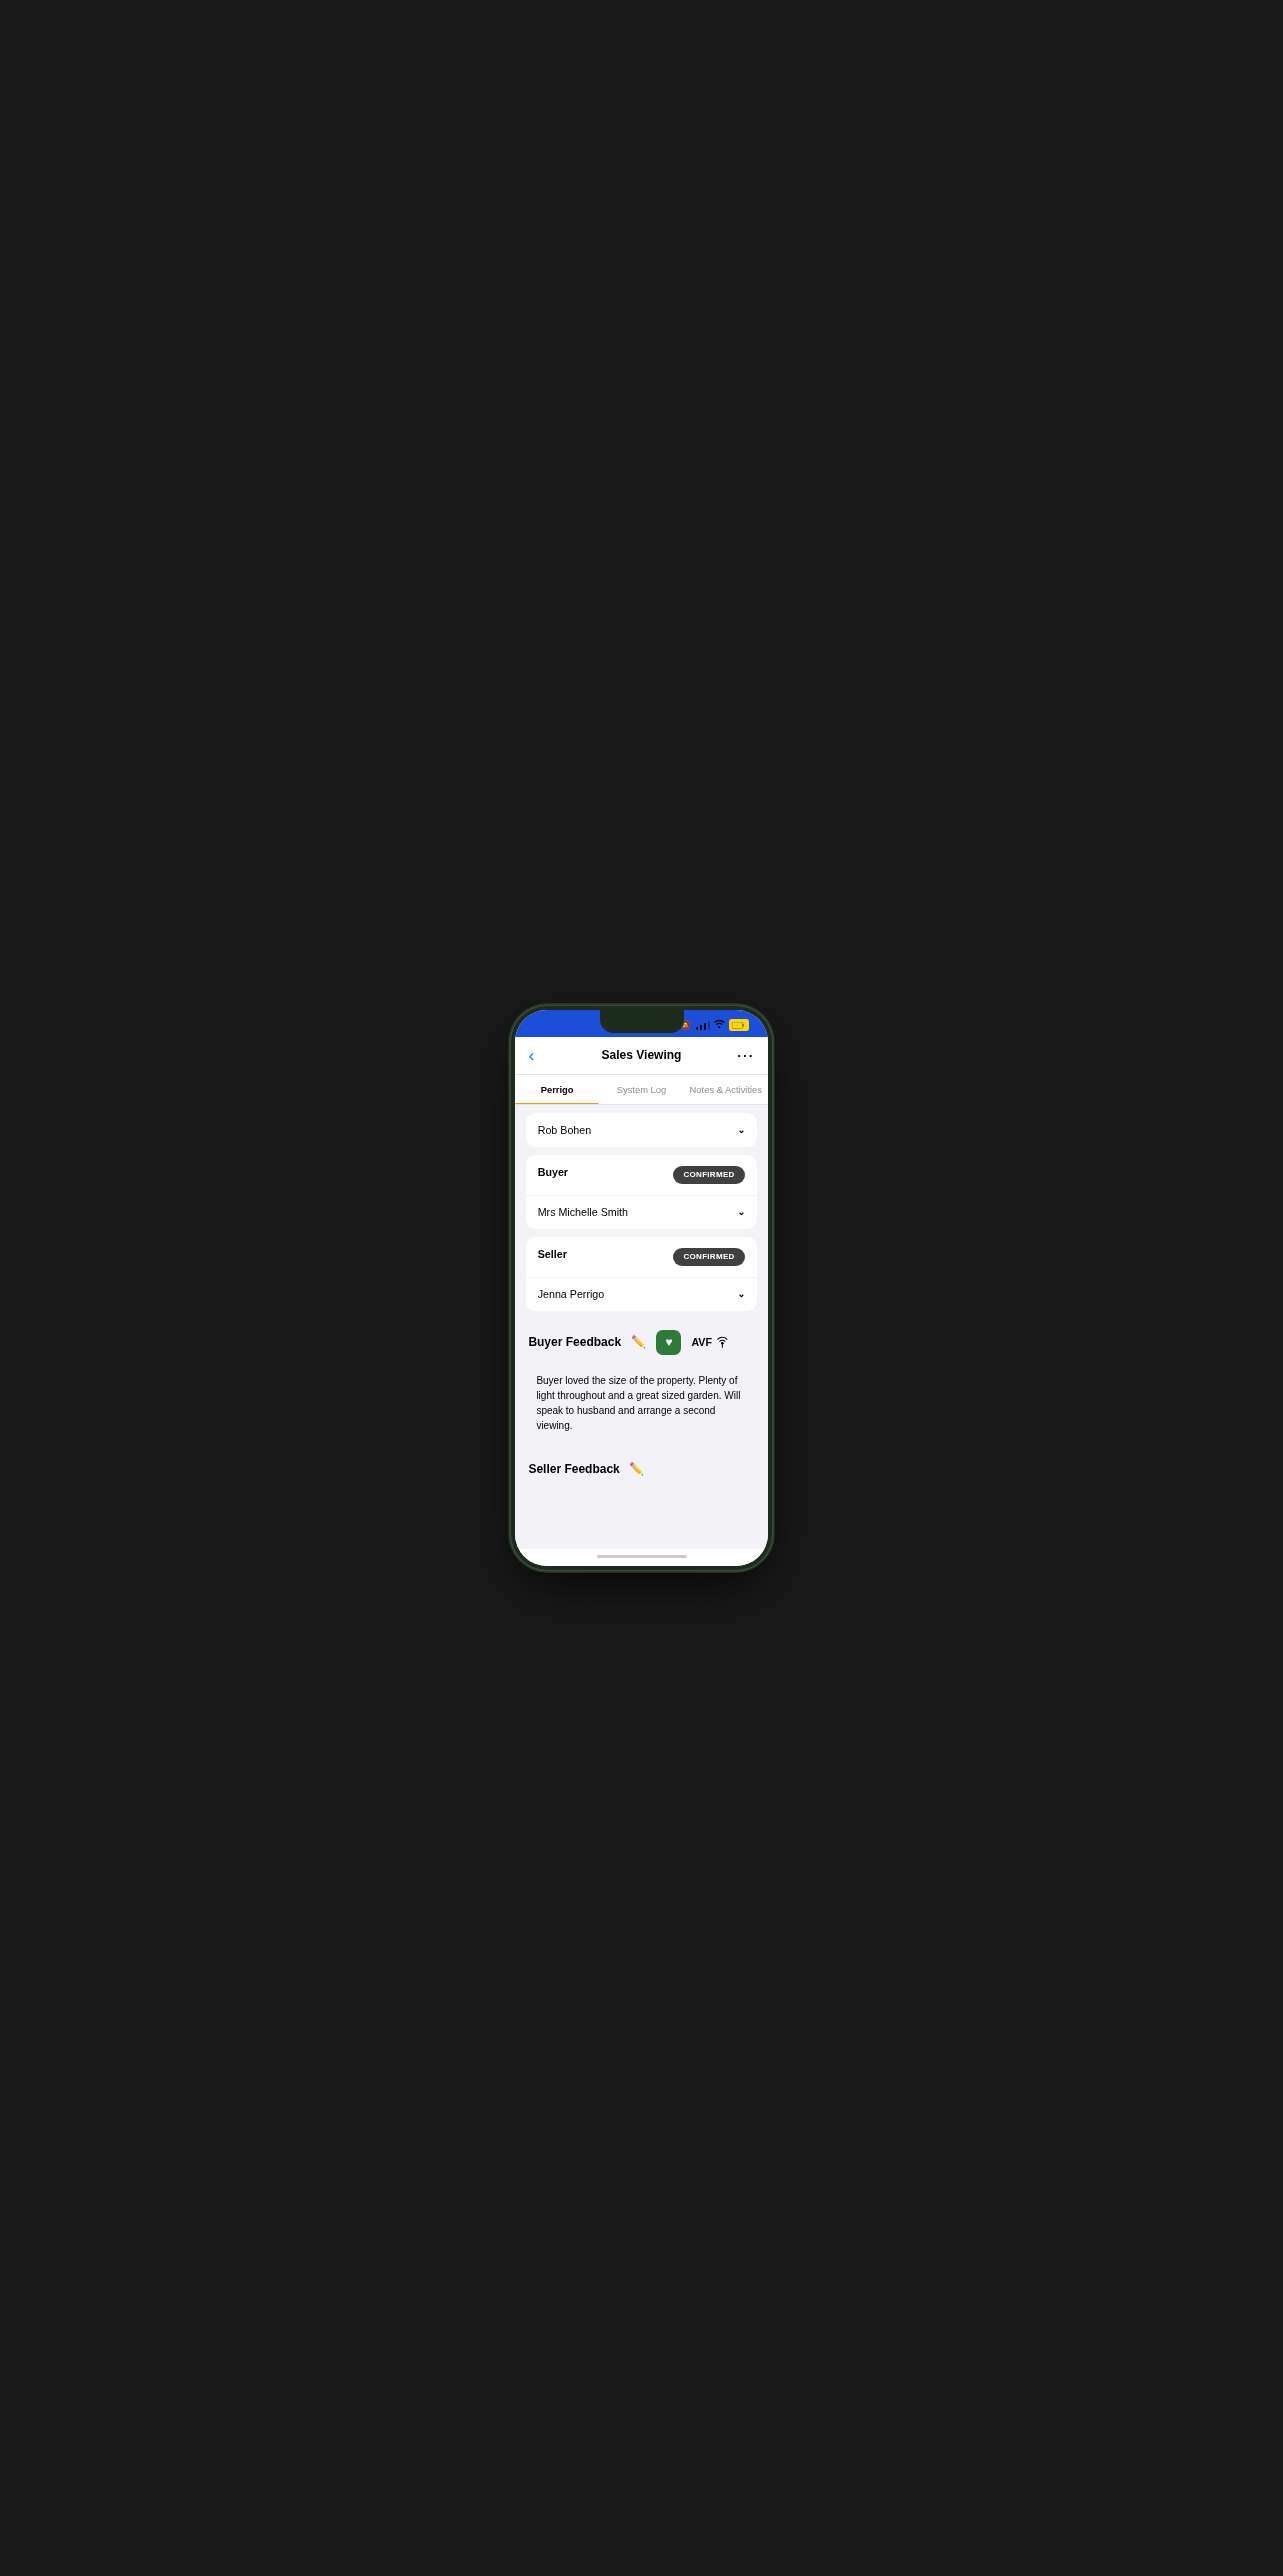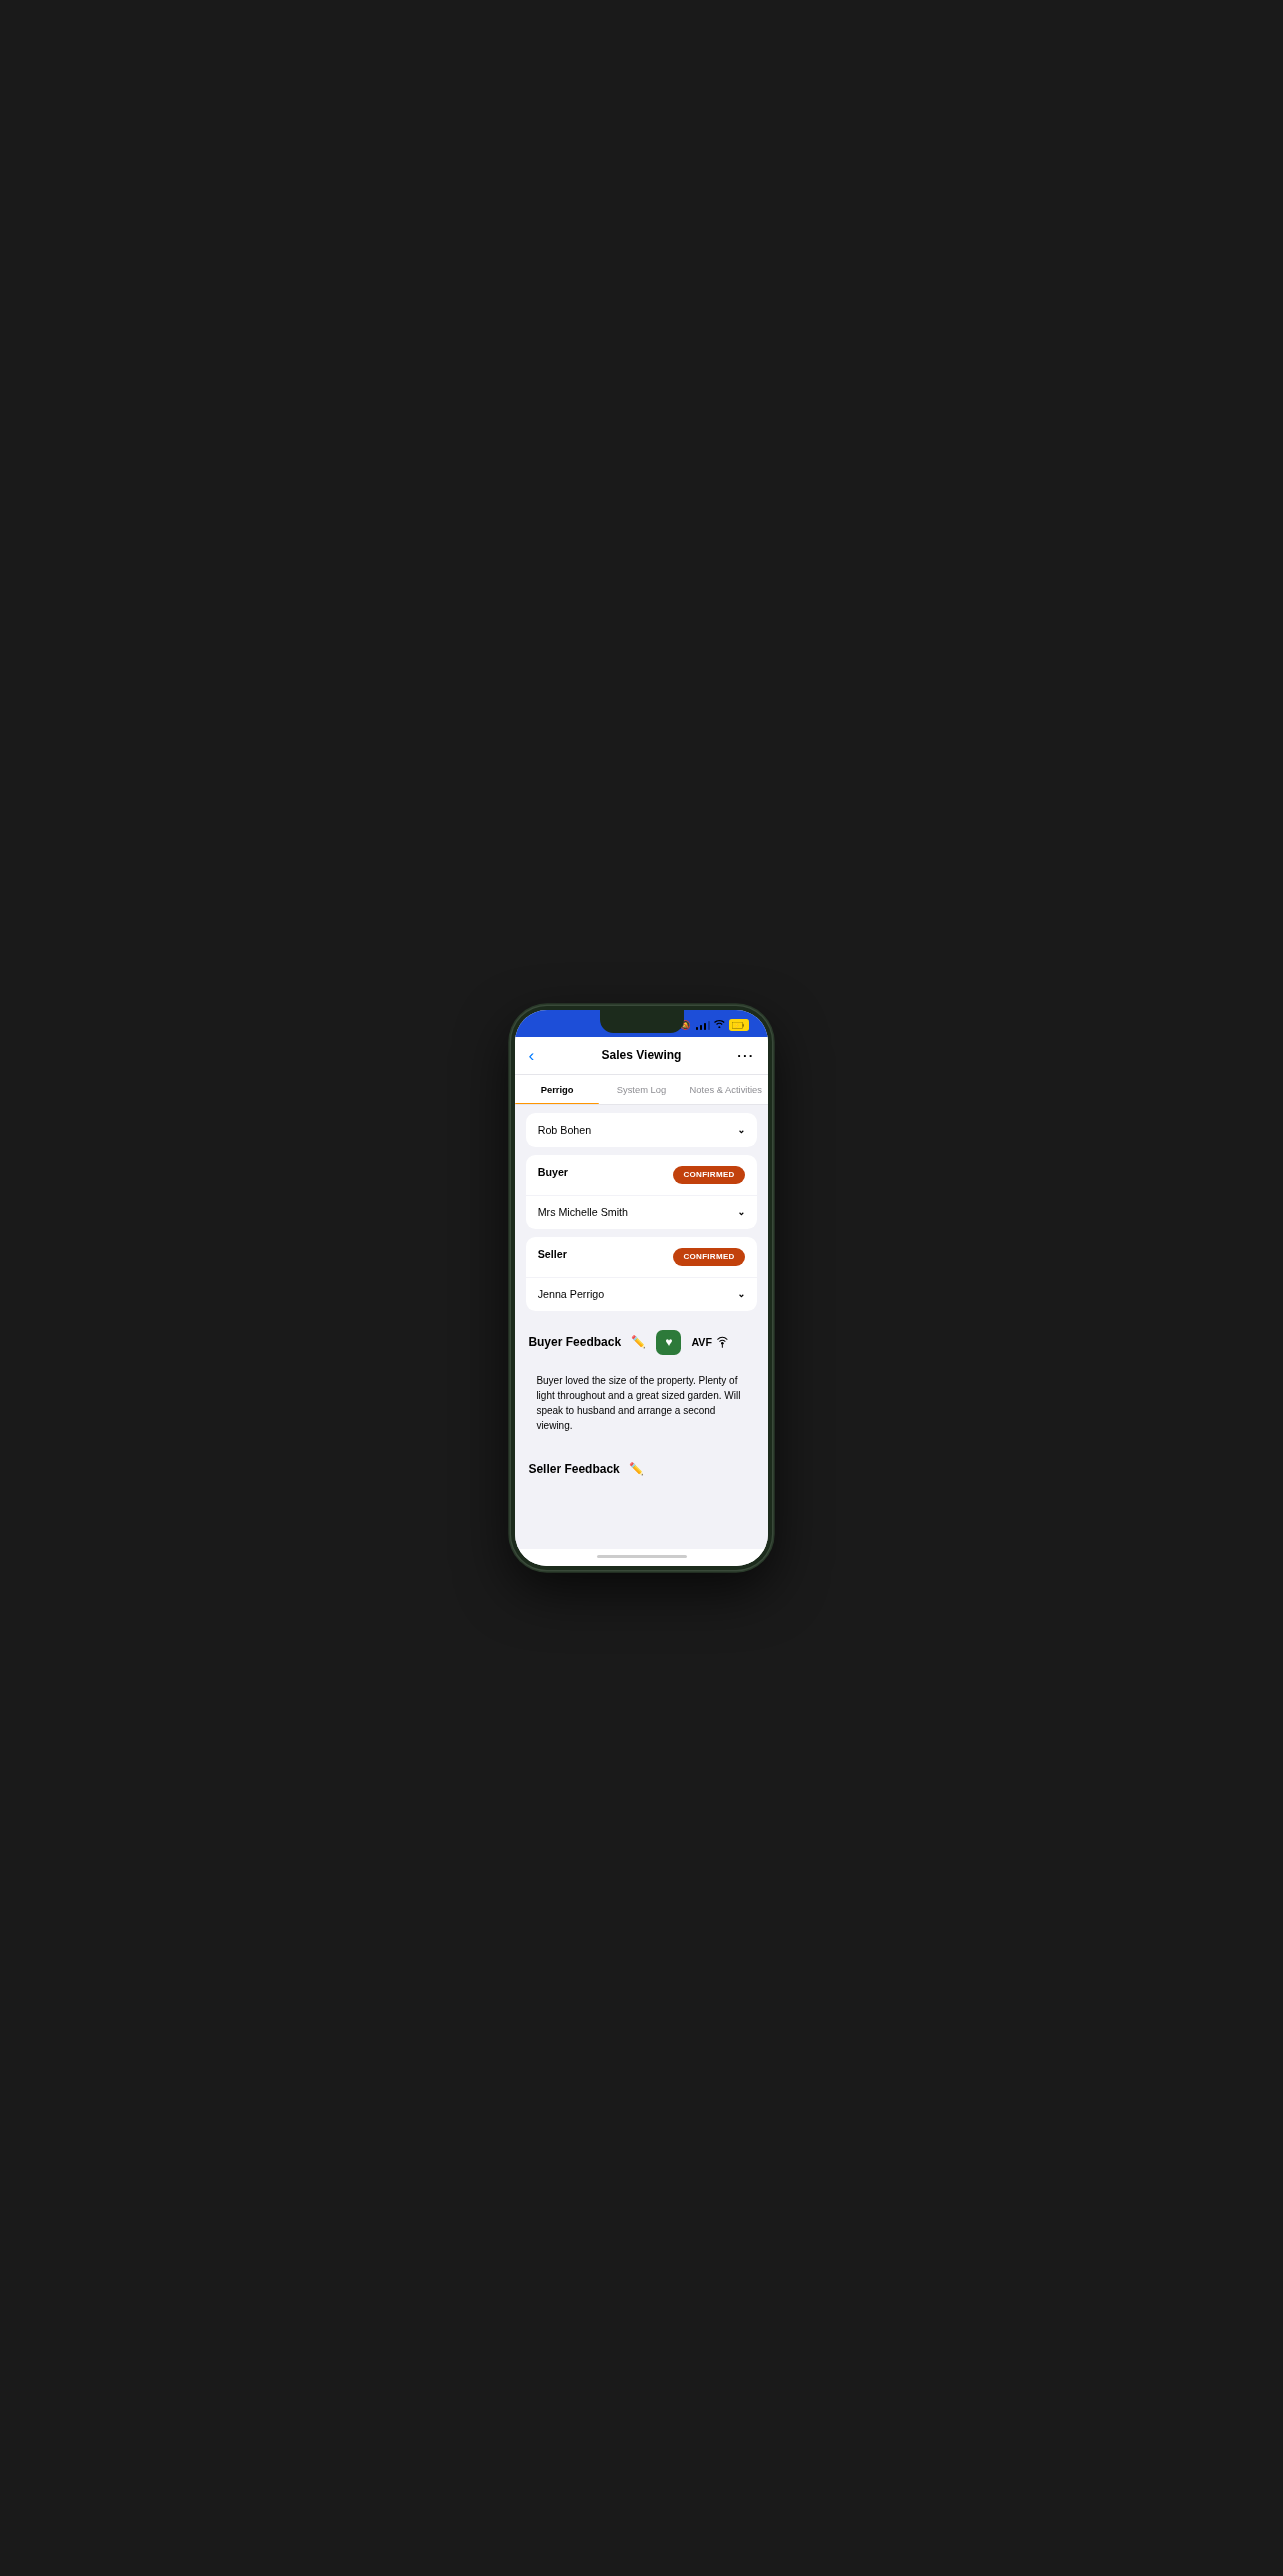"CONFIRMED" .confirmed-badge { background: #c2410c -> #404040 }
